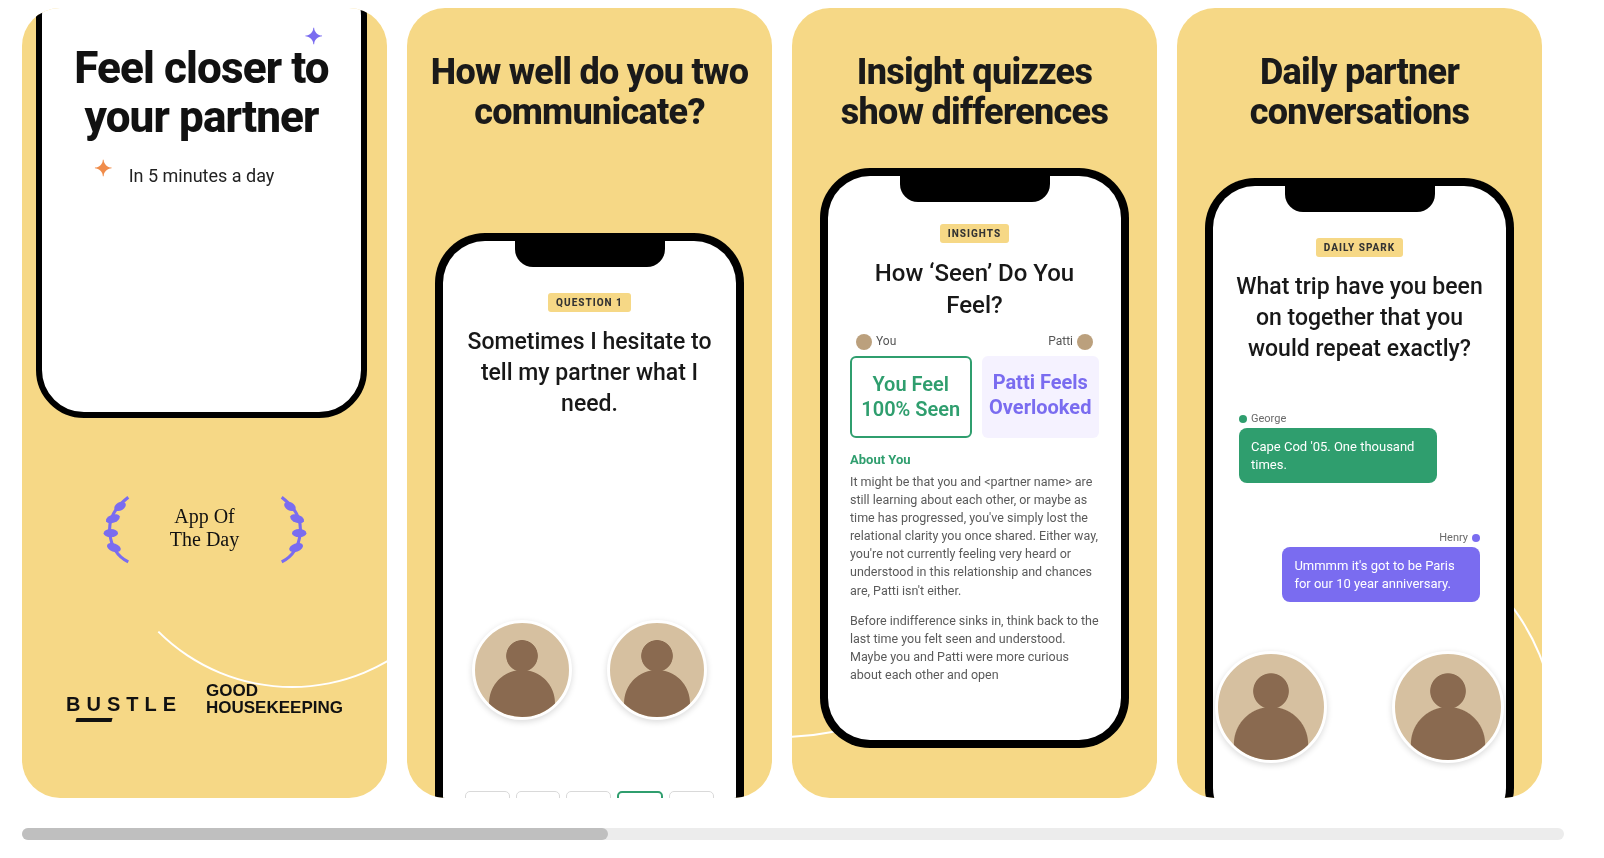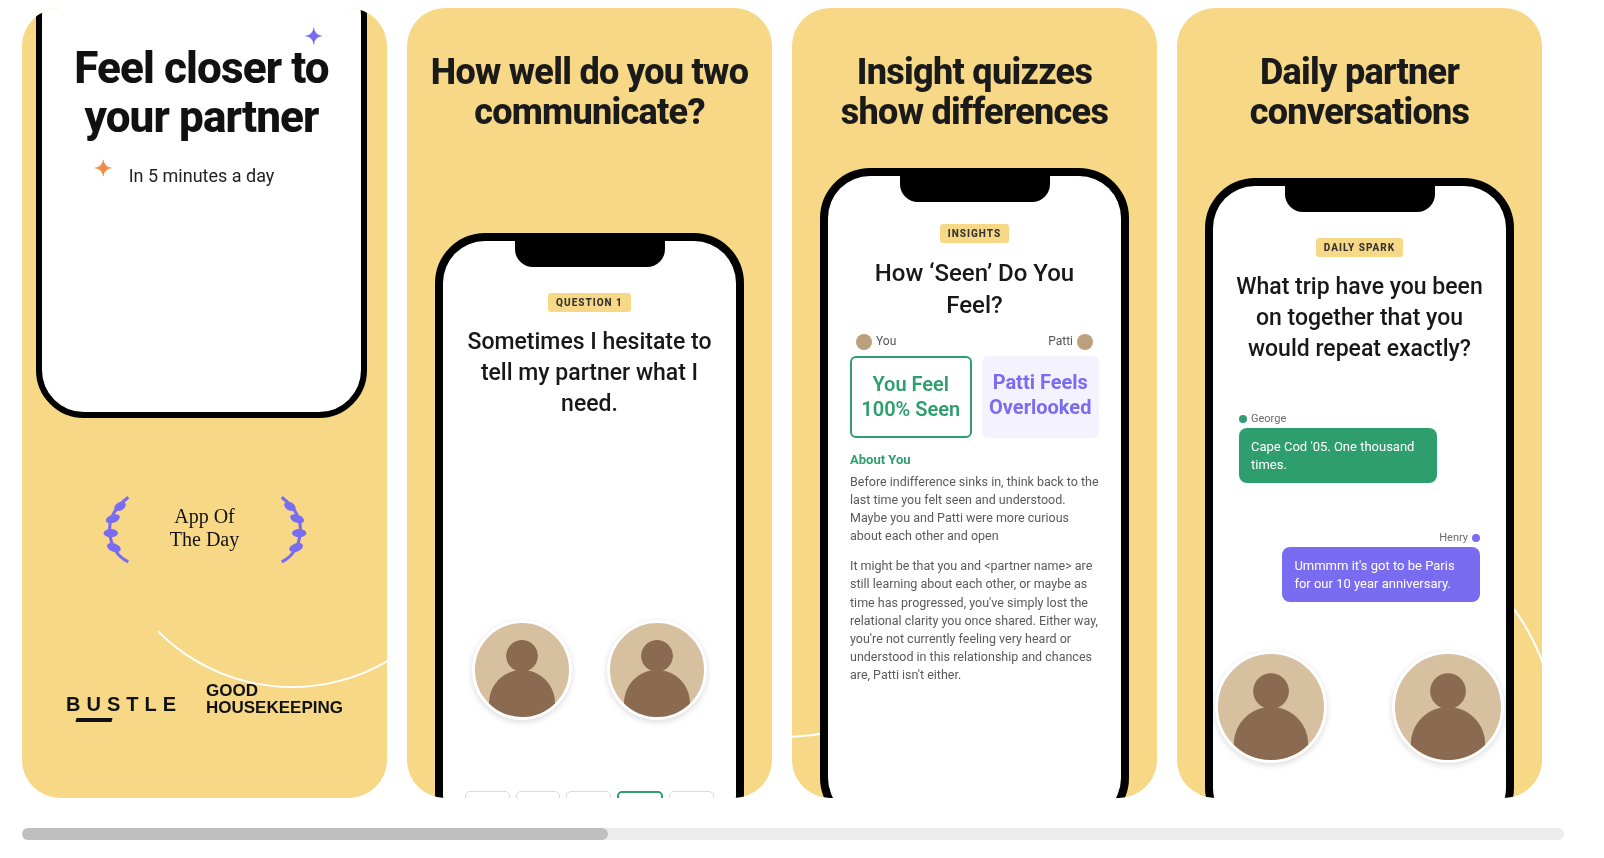"INSIGHTS" .c3 .phone { height: 660px -> 580px }
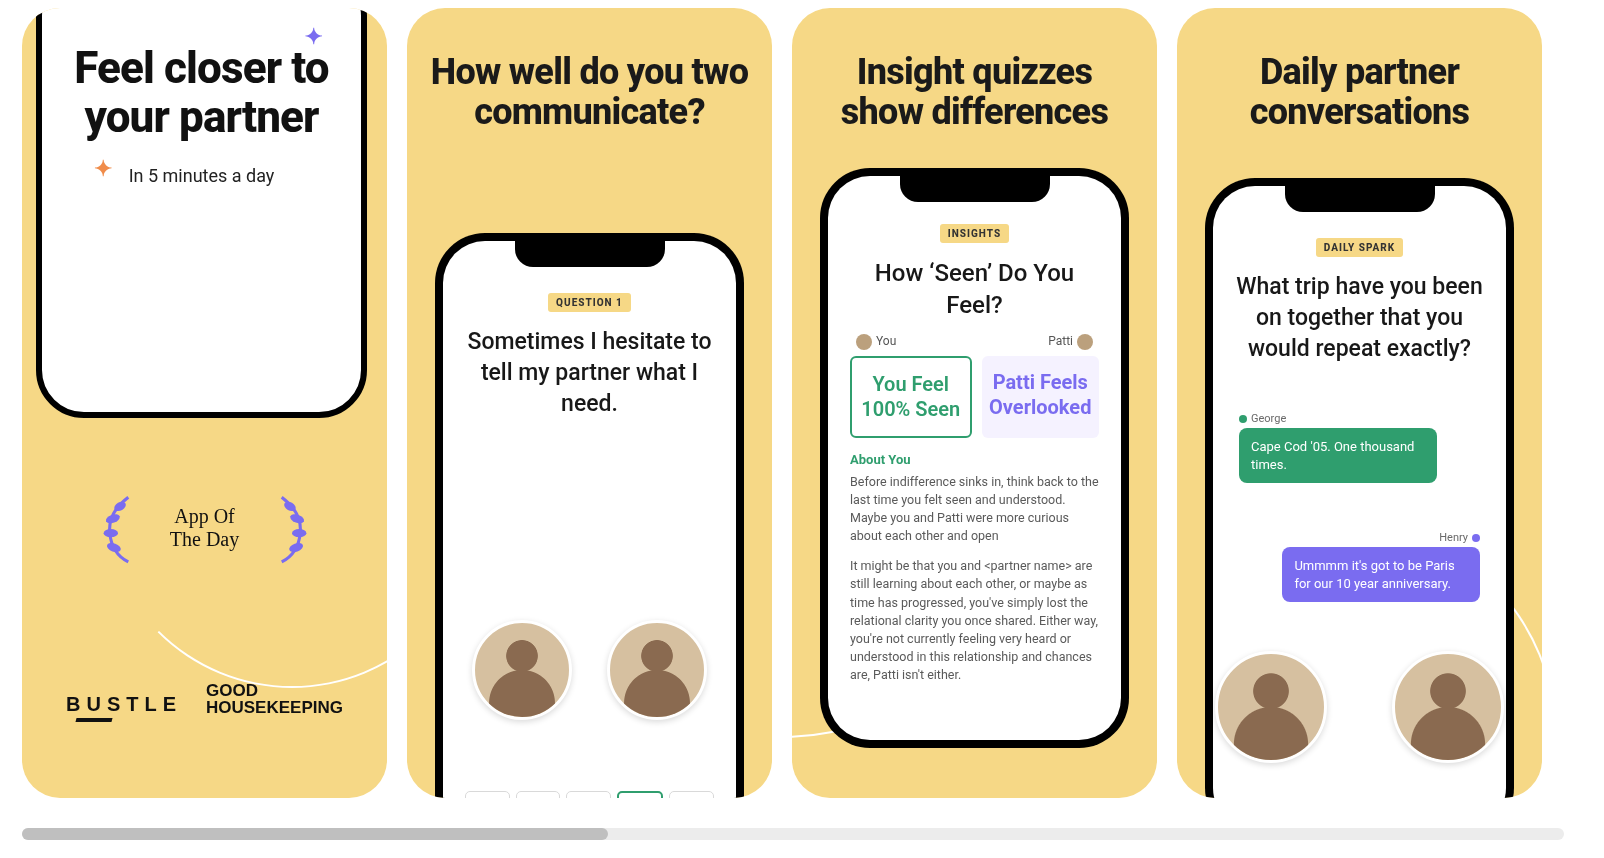"Before indifference sinks in, think" div.about-p { order: before "It might be that you" -> after "It might be that you" }
